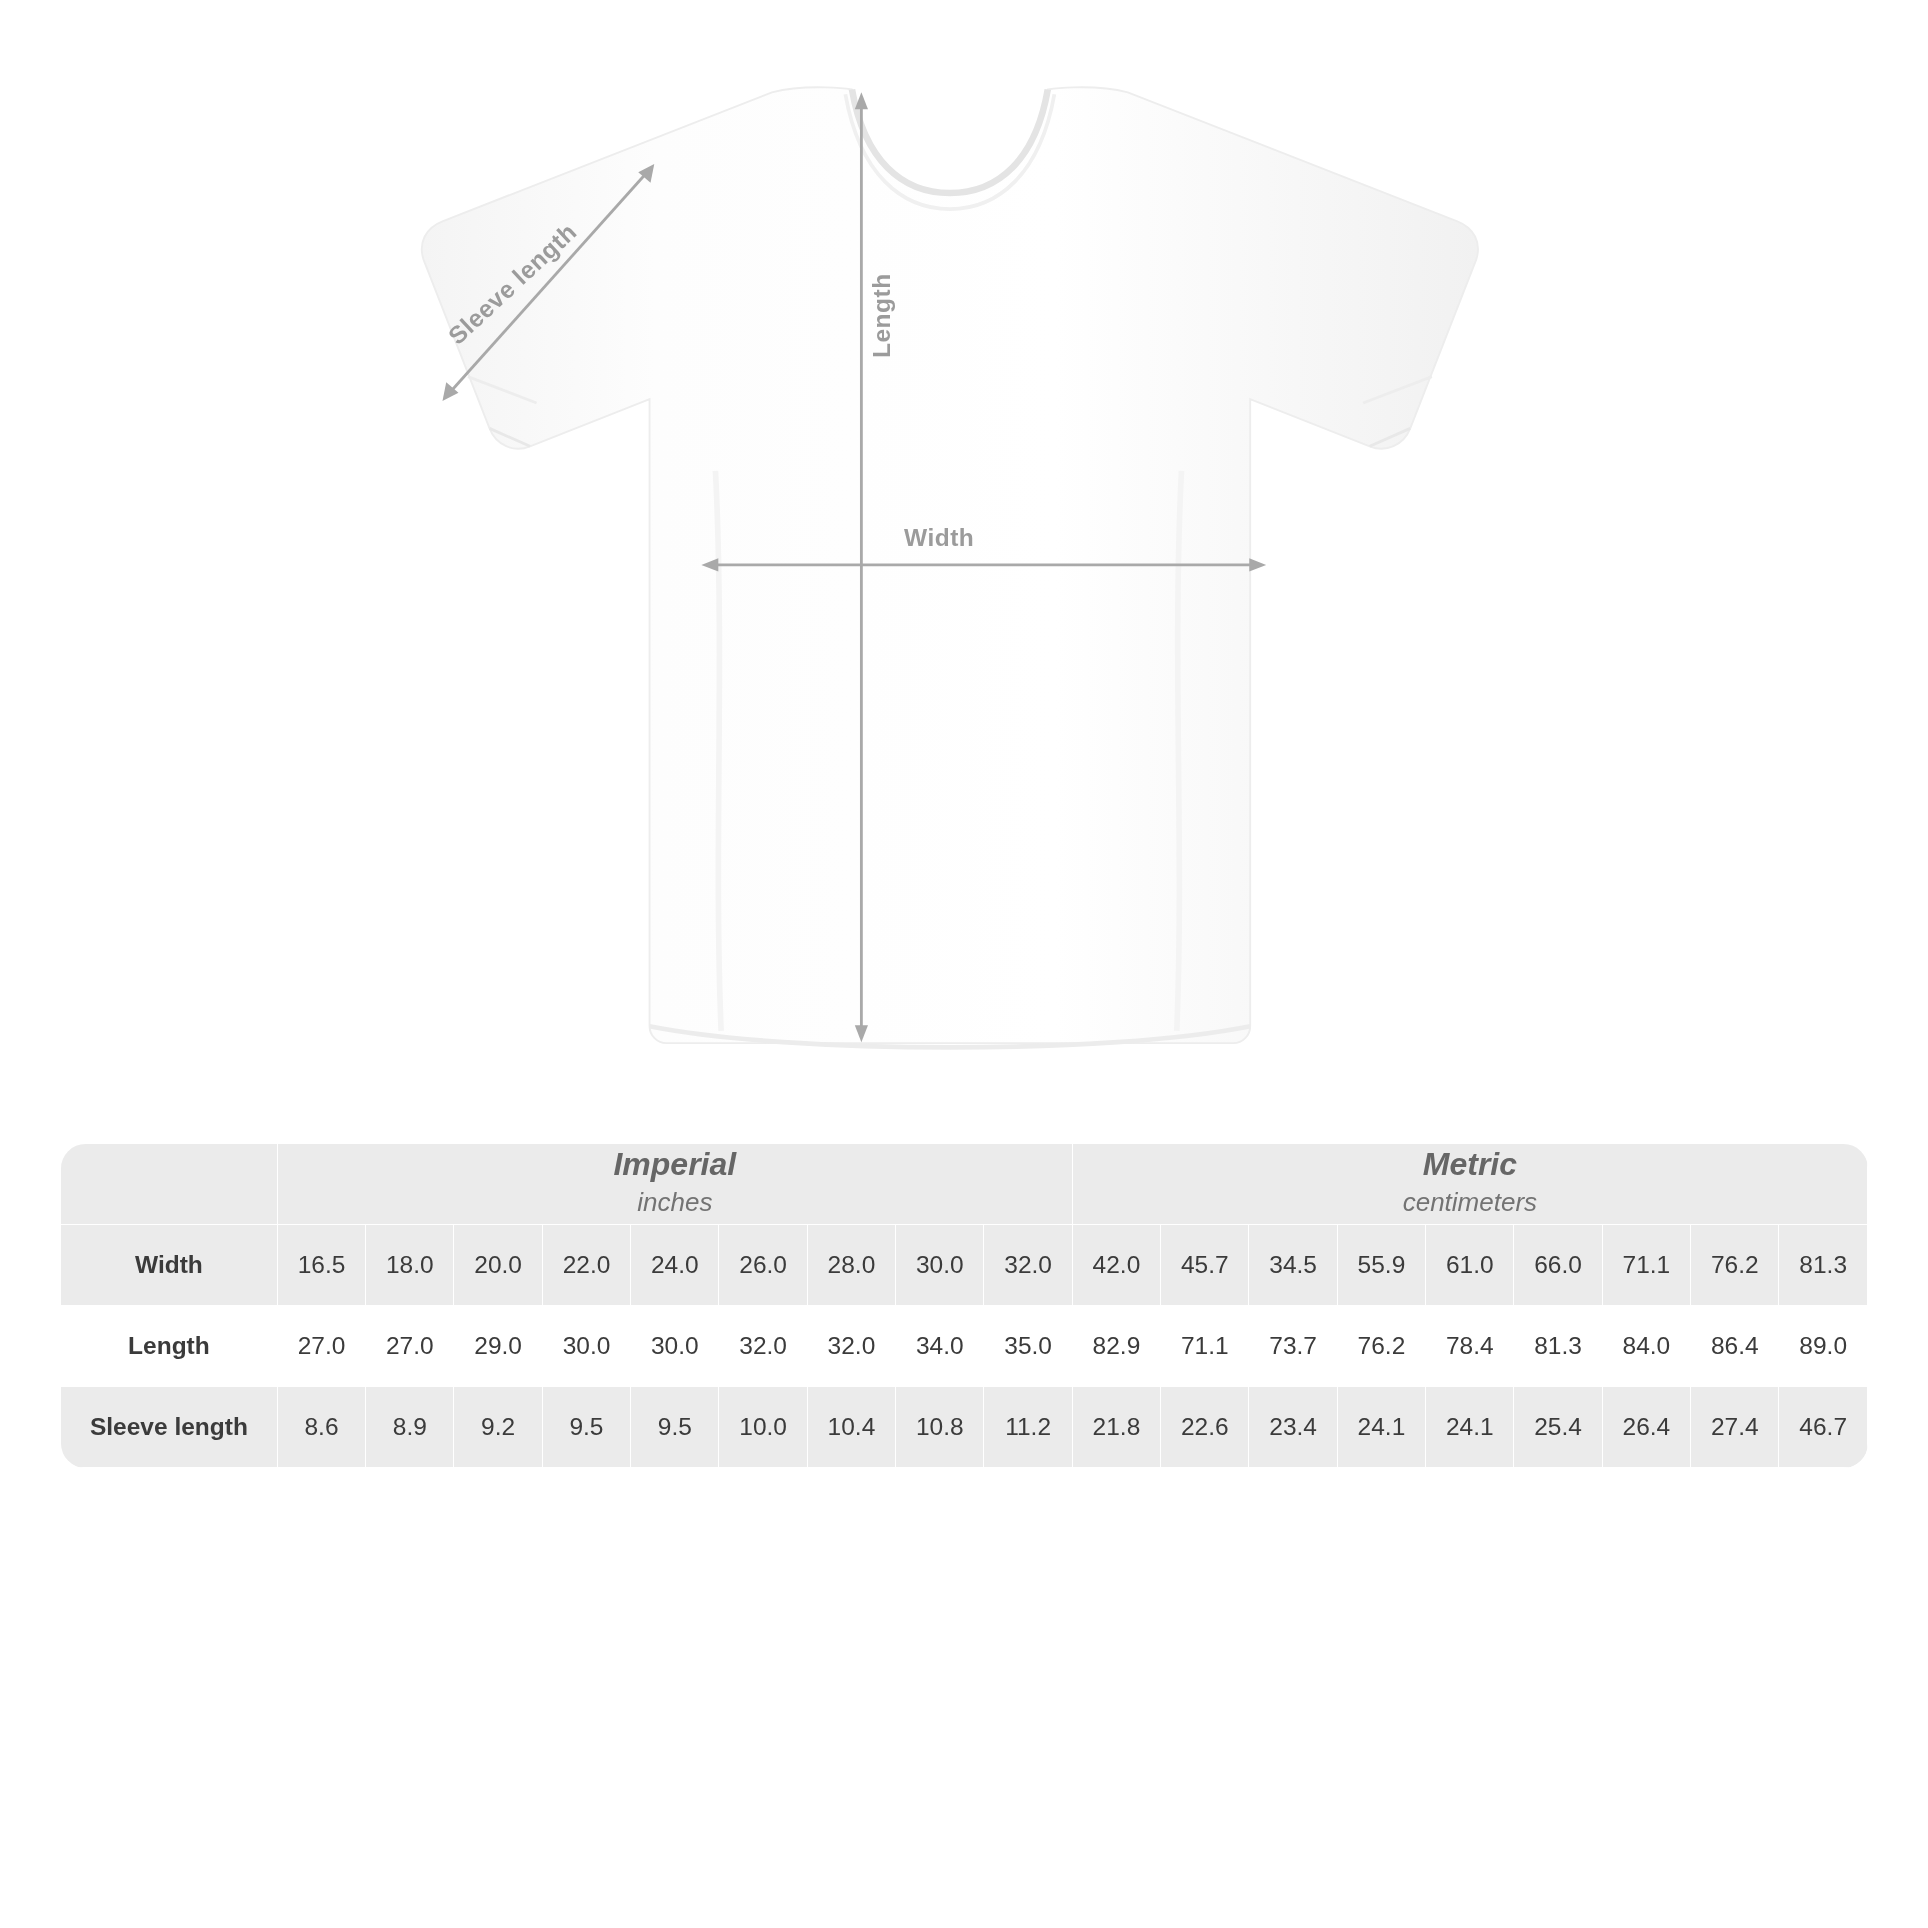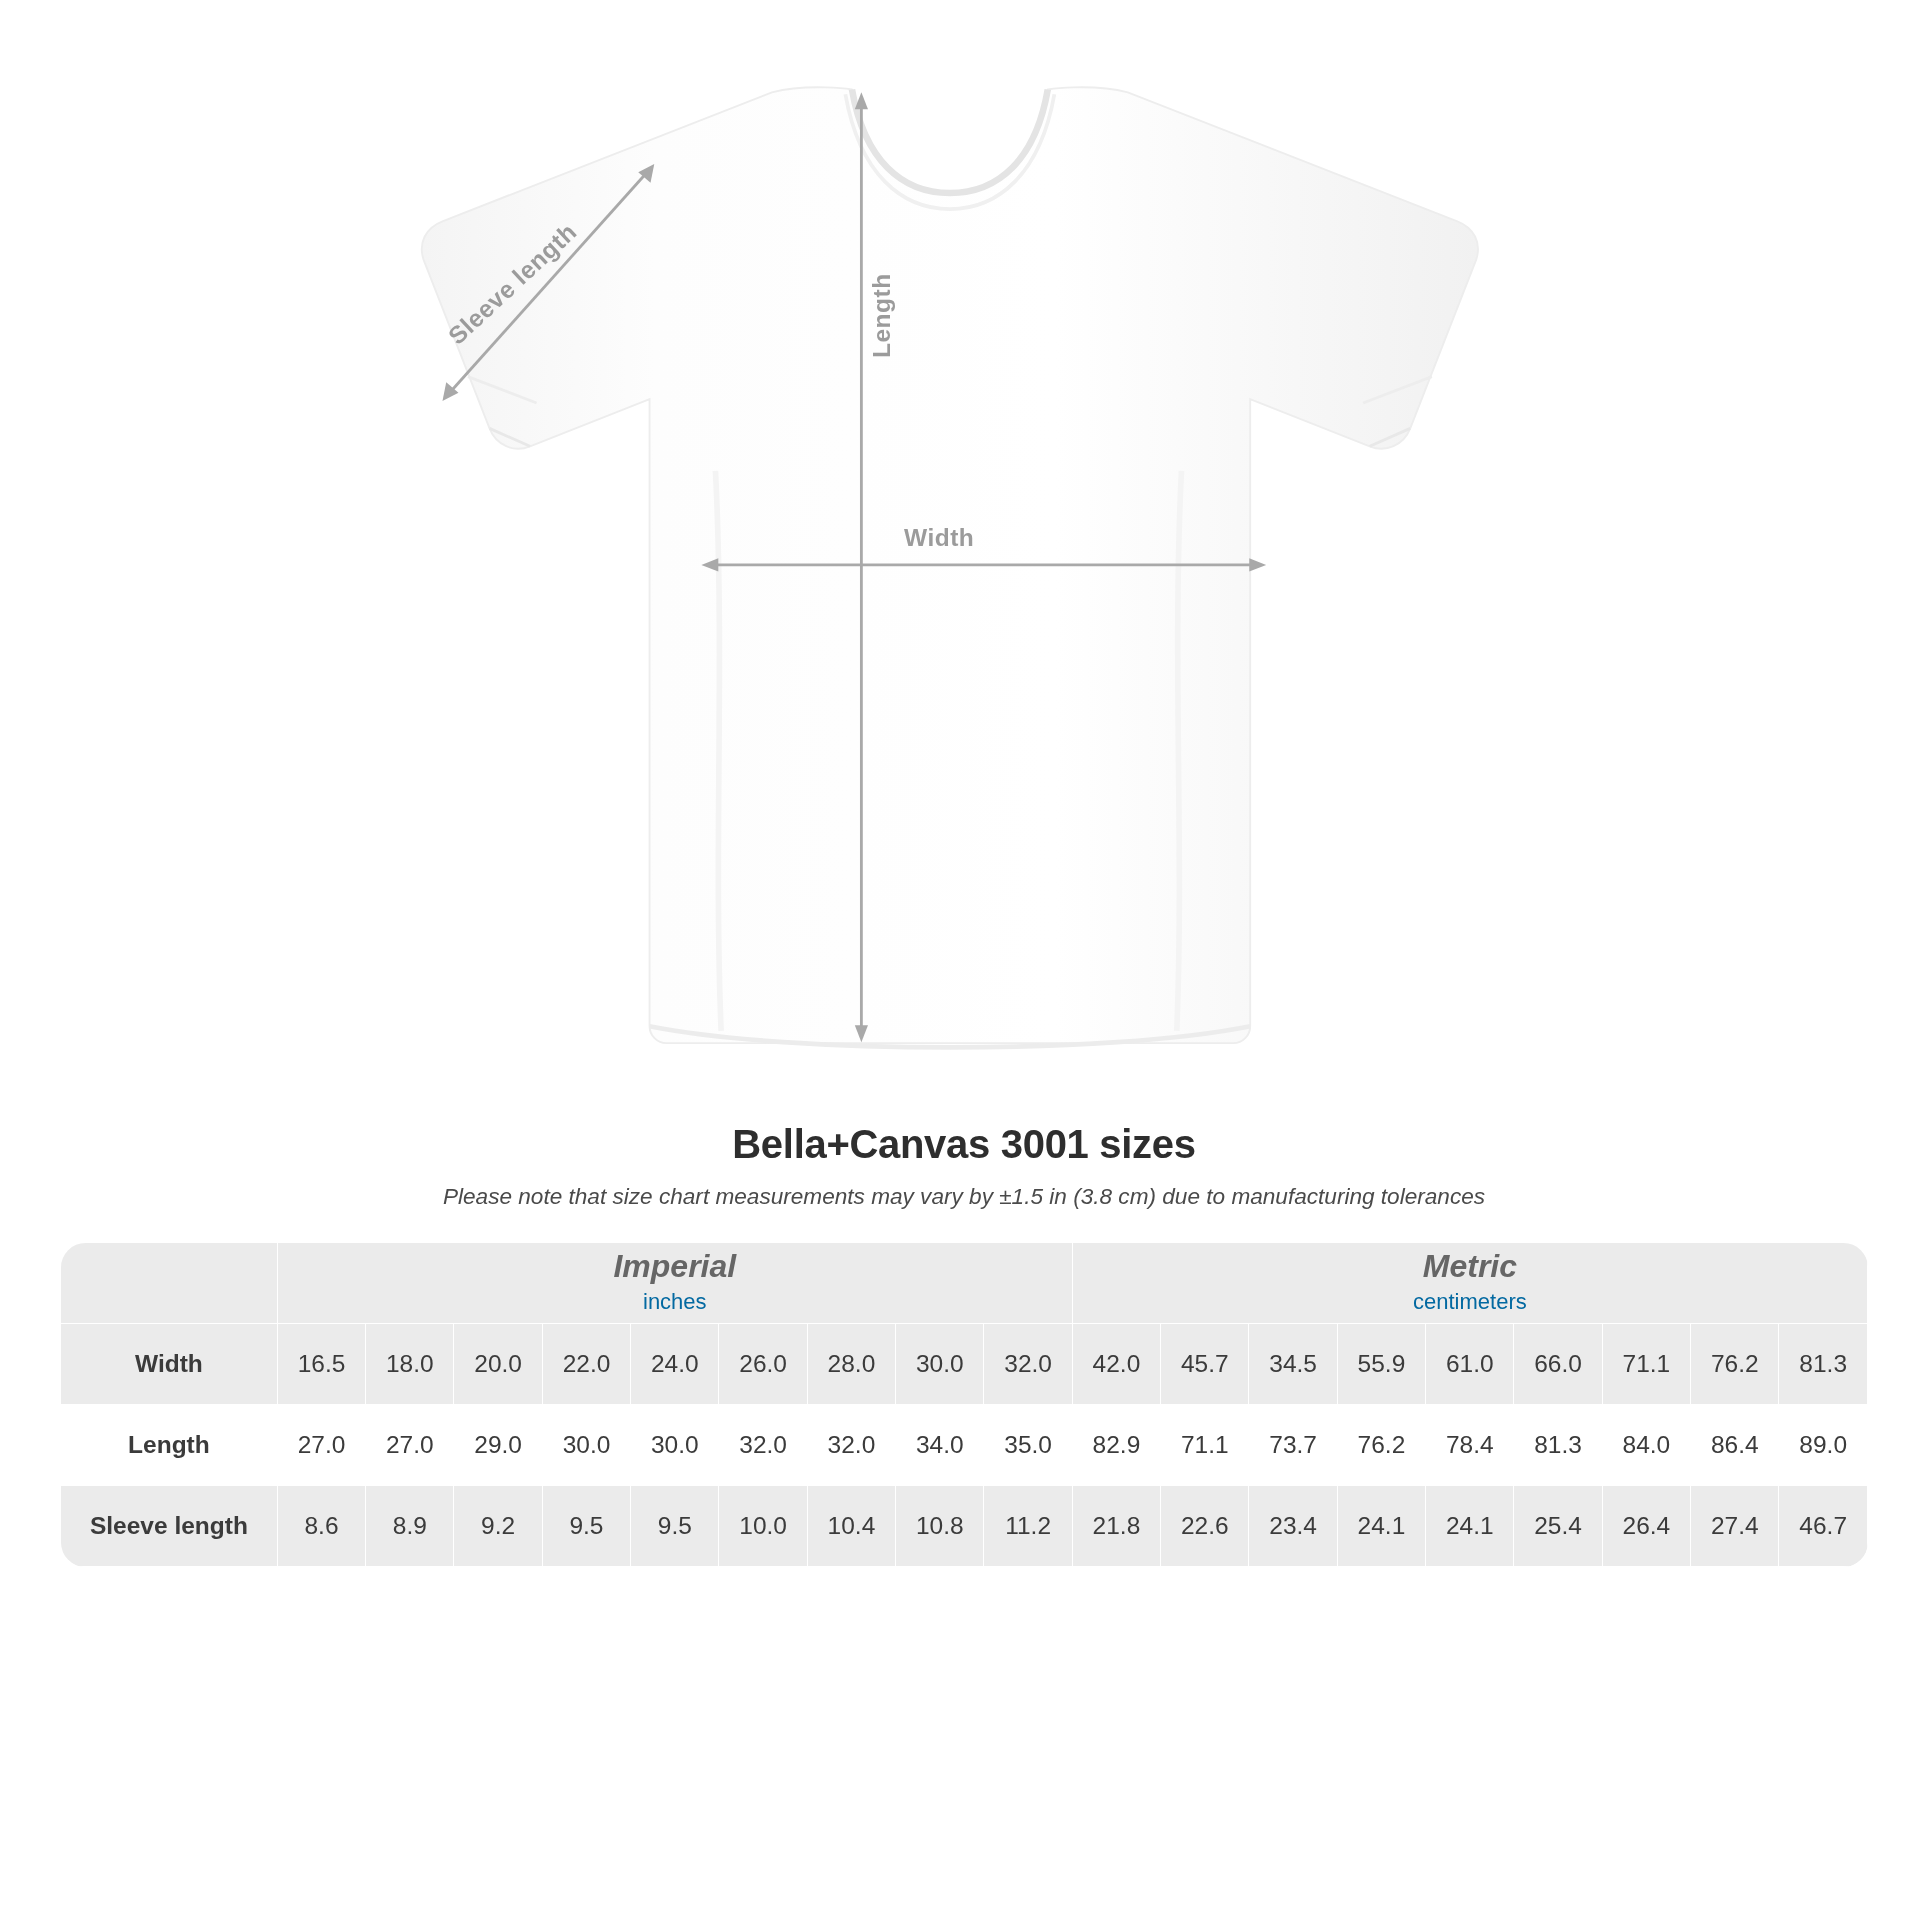"Bella+Canvas 3001 sizes" div.title-block { html: <div> <div>Bella+Canvas 3001 sizes</div> <div>Please note that size chart measurements may vary by ±1.5 in (3.8 cm) due to manufacturing tolerances</div> </div> -> none }
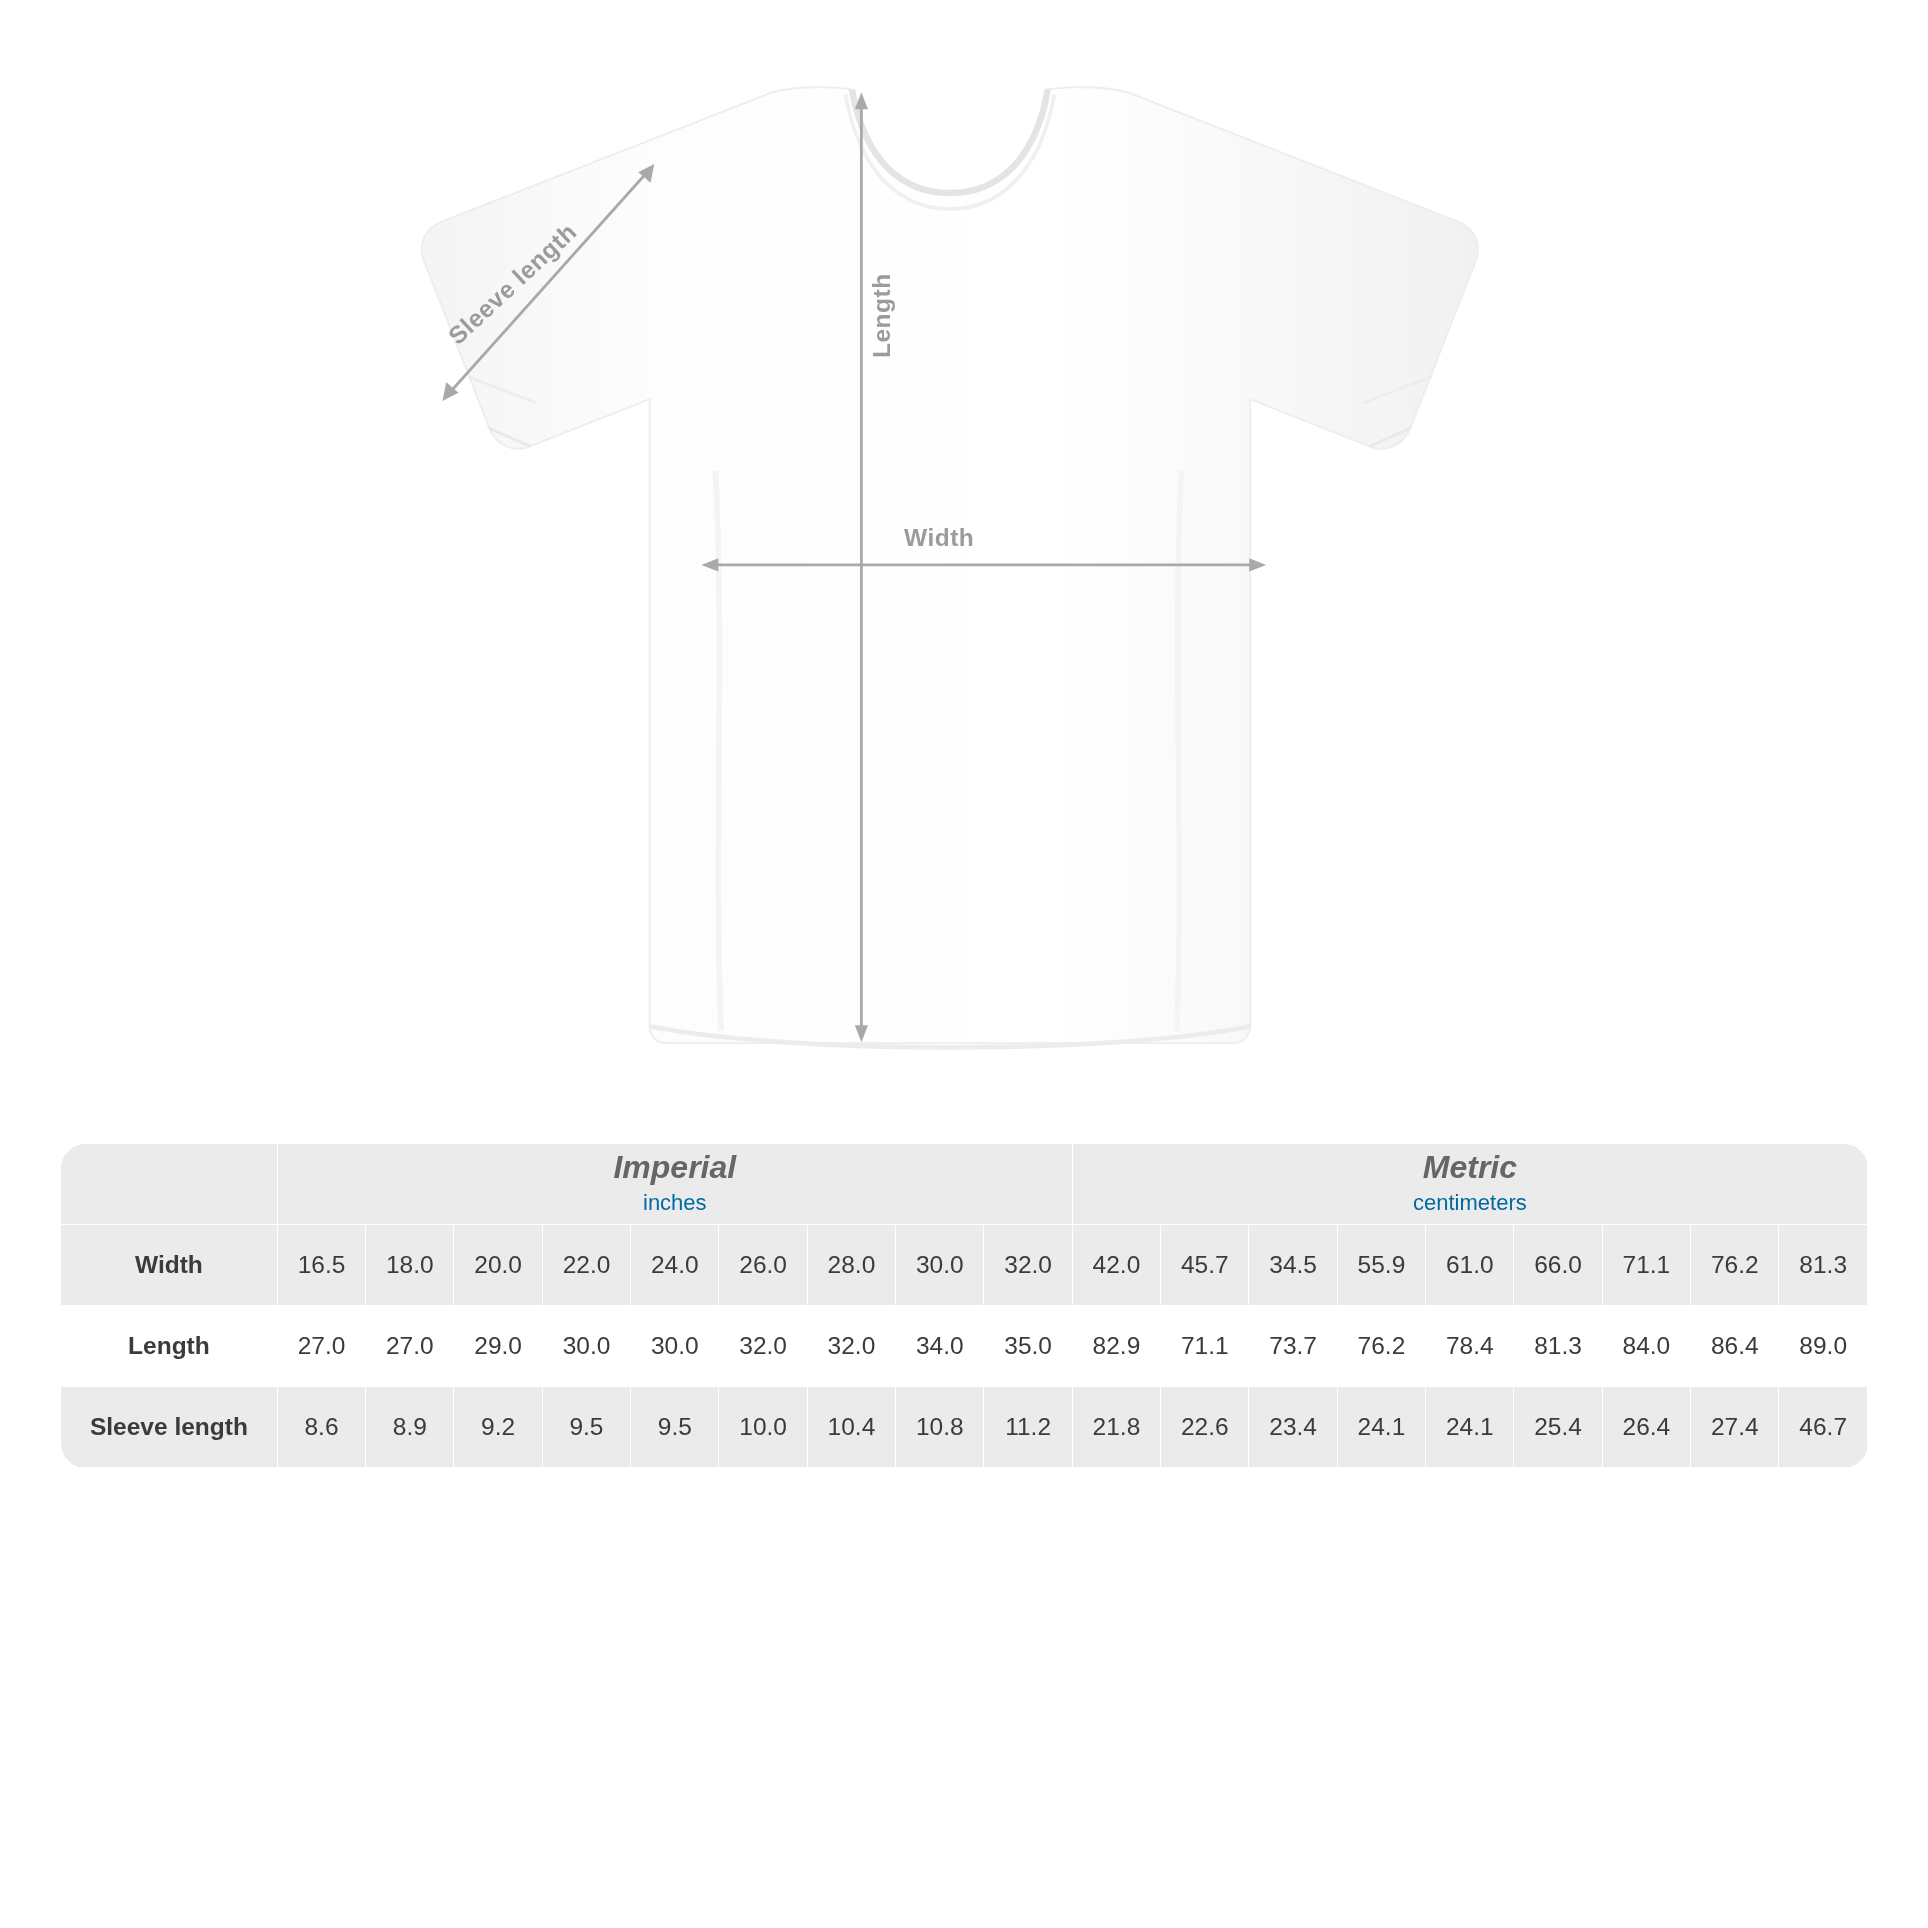"inches" .unit-sub { color: #0369a1 -> #737373; font-size: 22px -> 26px; font-style: none -> italic }
